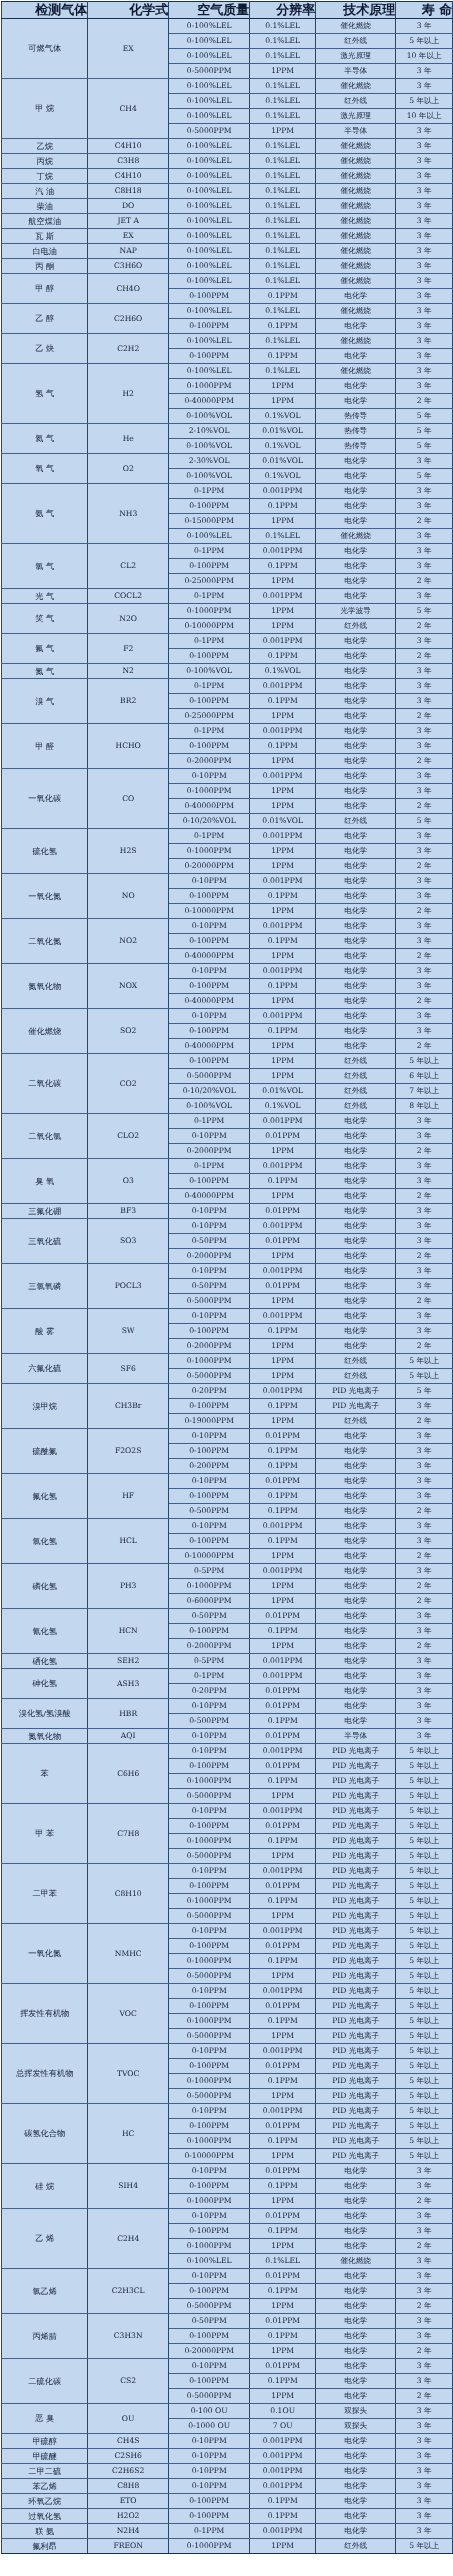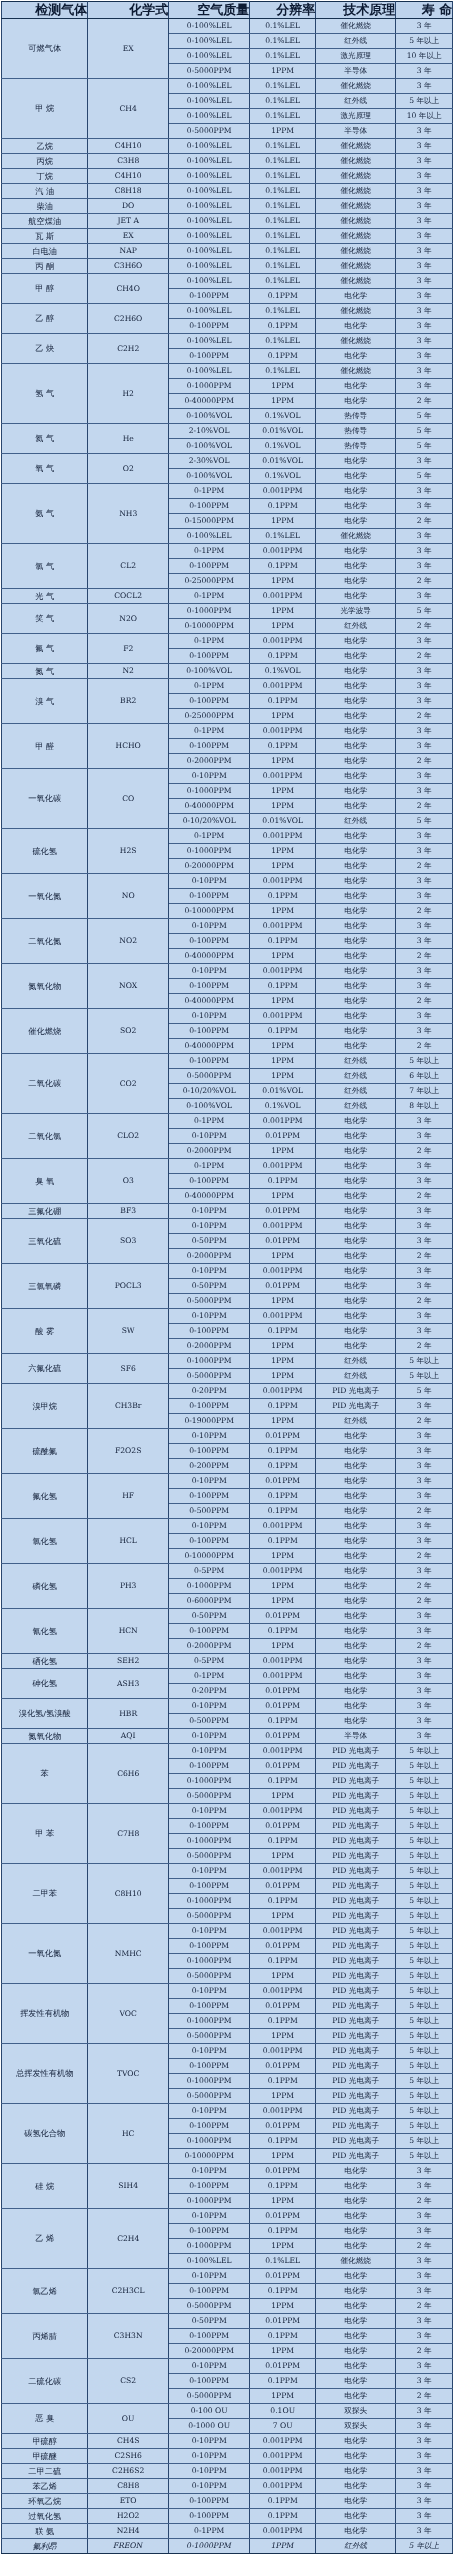"氟利昂" table.gas-table tbody tr:last-child td { font-style: italic -> none }
